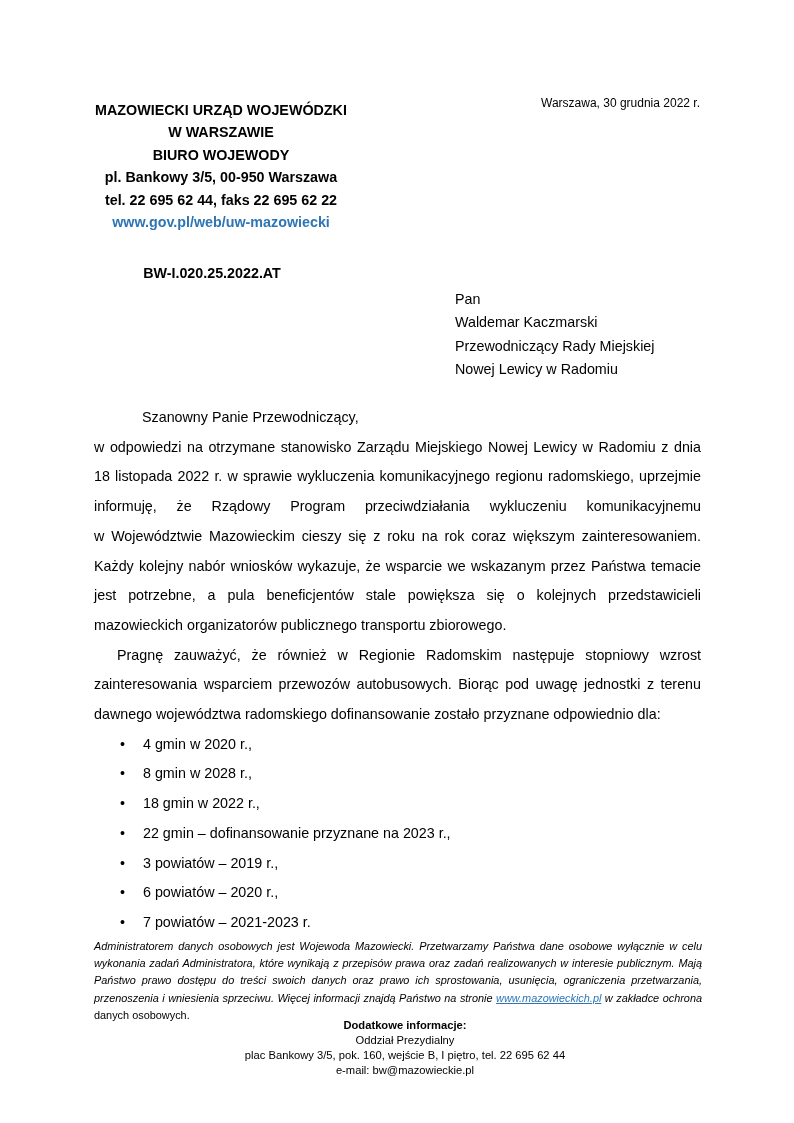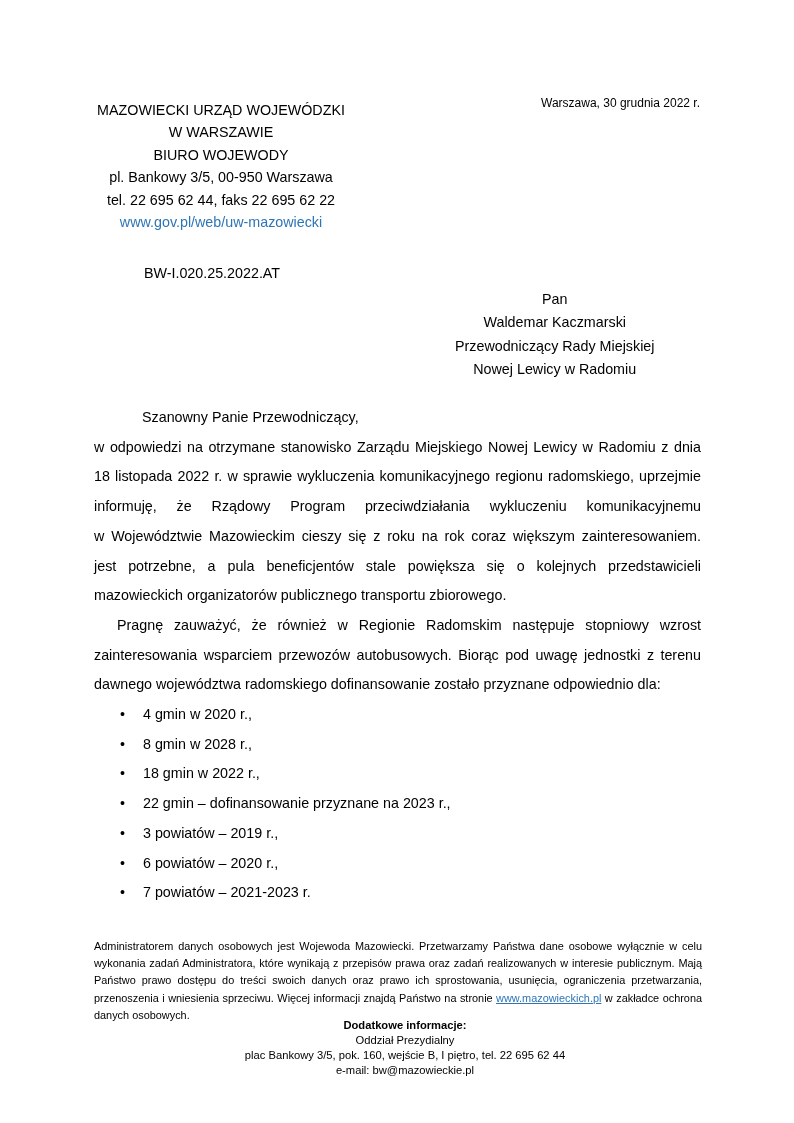"MAZOWIECKI URZĄD WOJEWÓDZKI" .letterhead { font-weight: none -> bold }
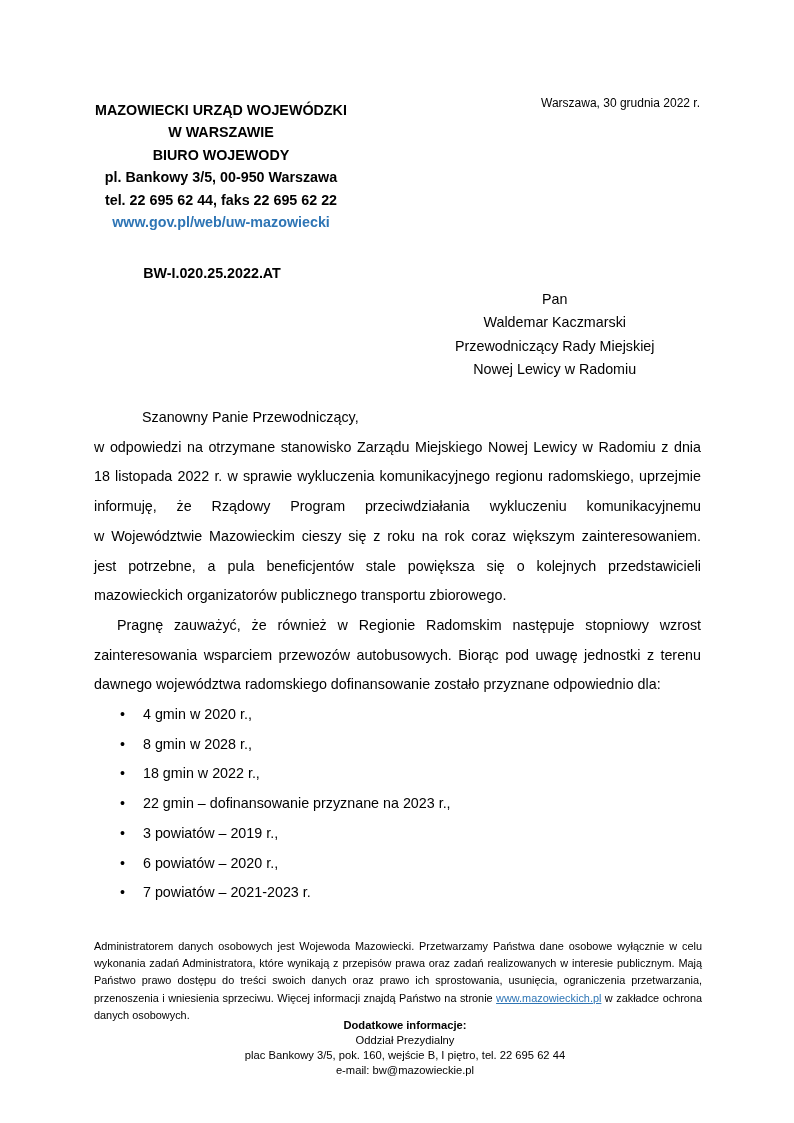"Pan" .recipient { text-align: center -> none }
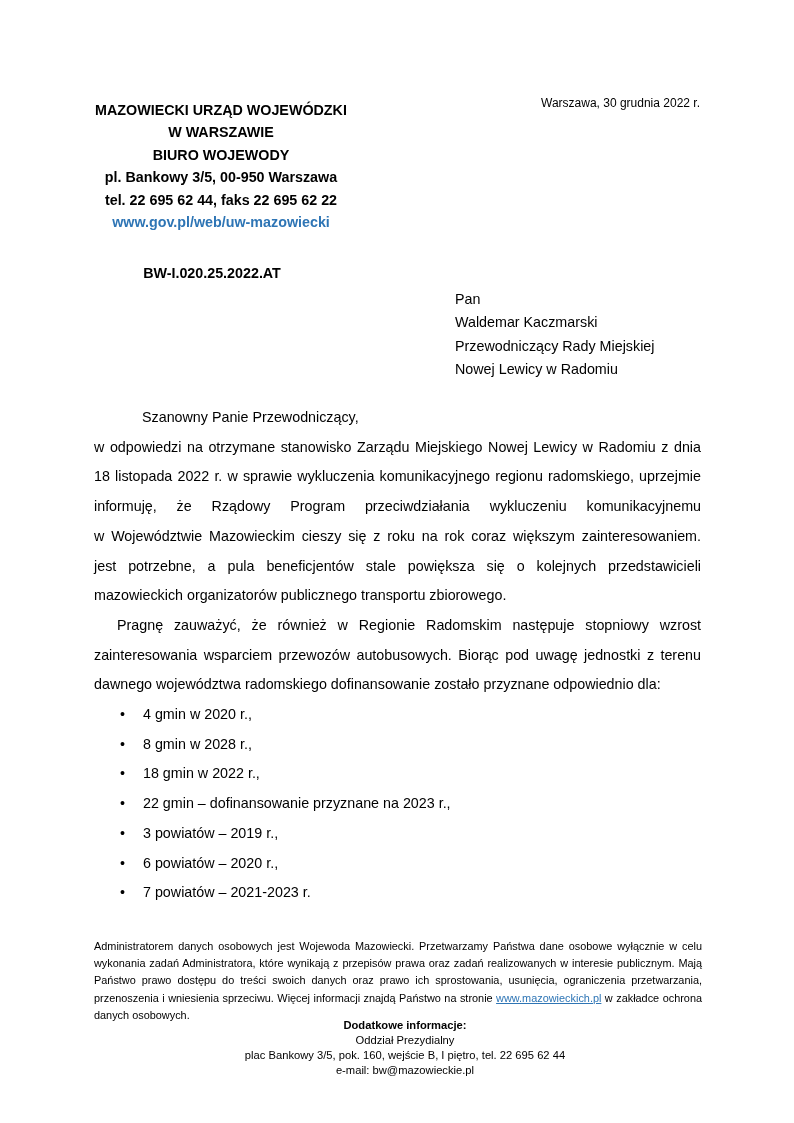"Każdy kolejny nabór wniosków wykazuje," div.line { html: none -> <div>Każdy kolejny nabór wniosków wykazuje, że wsparcie we wskazanym przez Państwa temacie</div> }
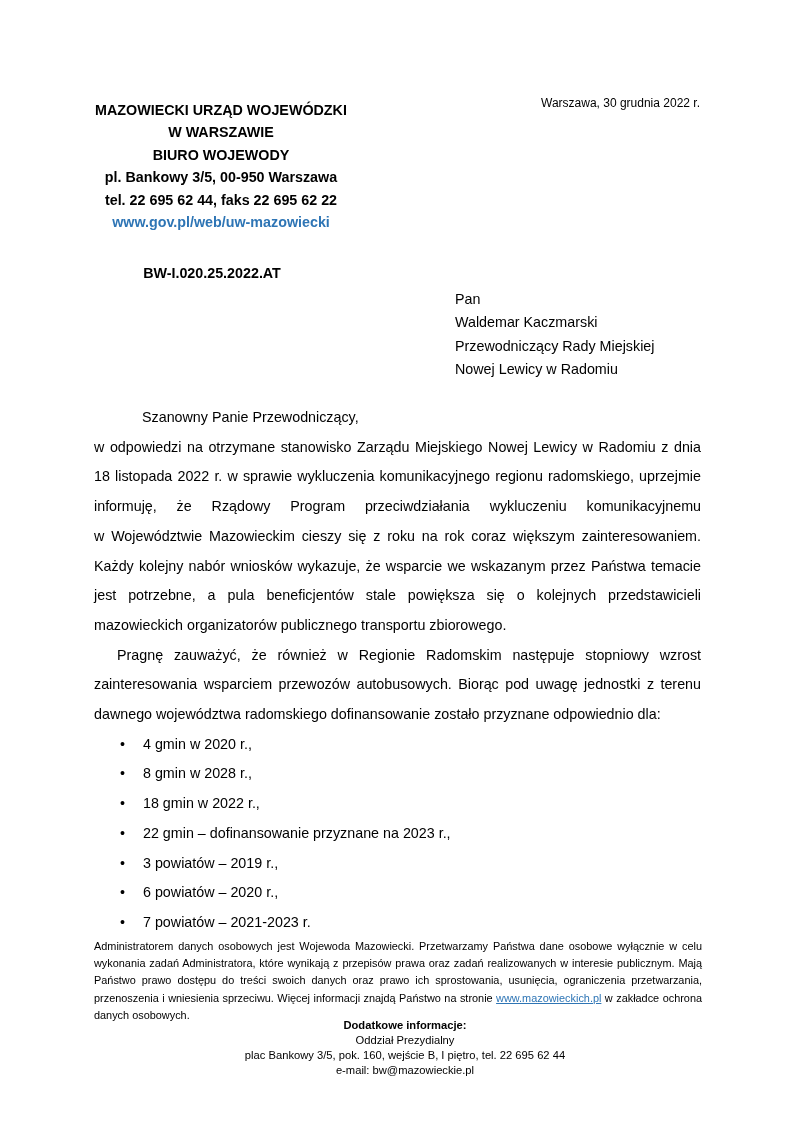"Administratorem danych osobowych jest" .privacy .jline { font-style: none -> italic }
